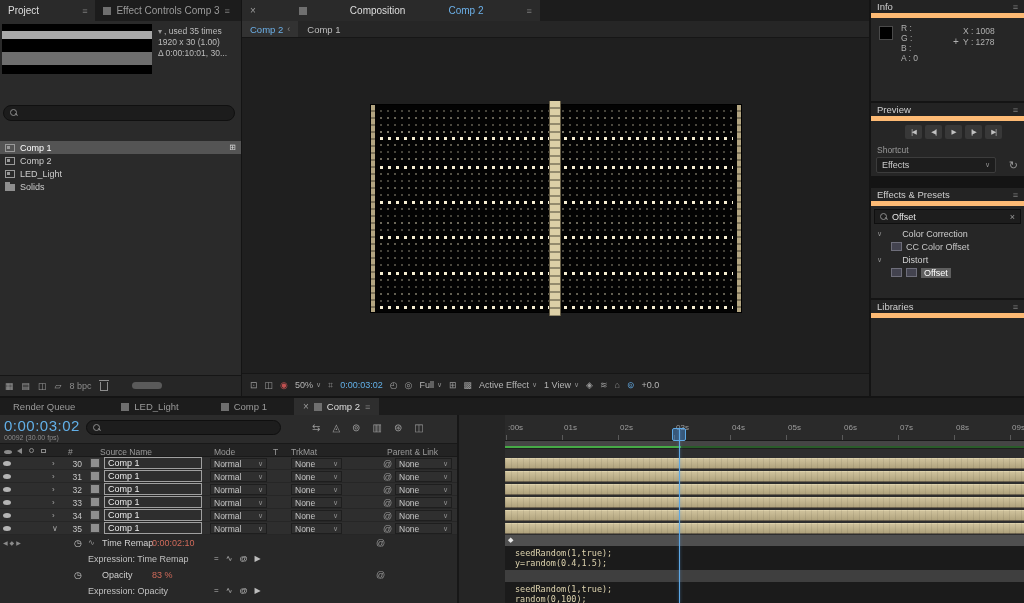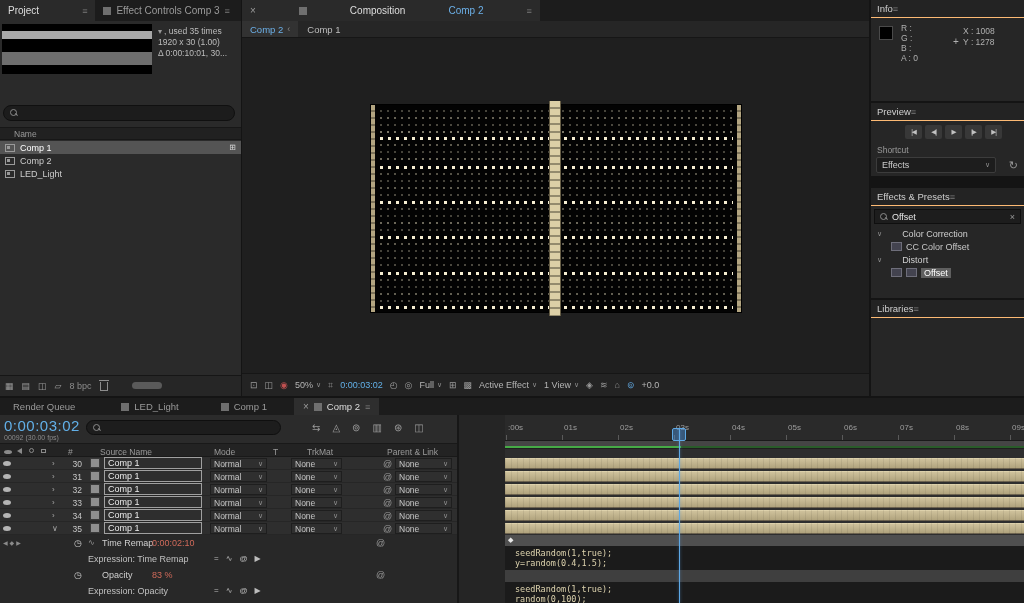"Info" .rp-header { border-bottom: 1px solid #fdba74 -> 5px solid #fdba74; justify-content: none -> space-between }
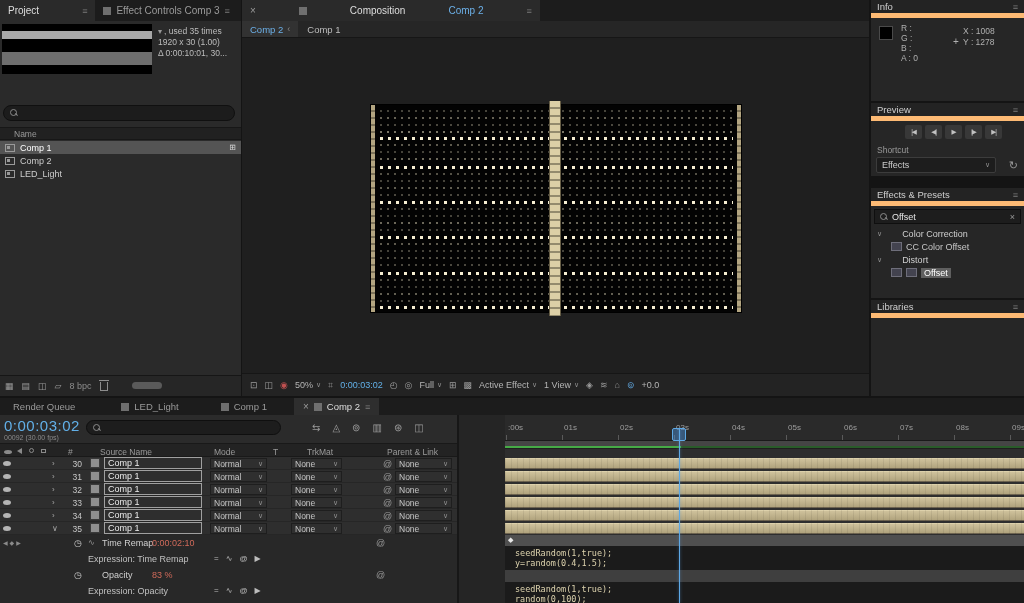"Name" div.list-head { html: <div> <span>Name</span> </div> -> none }
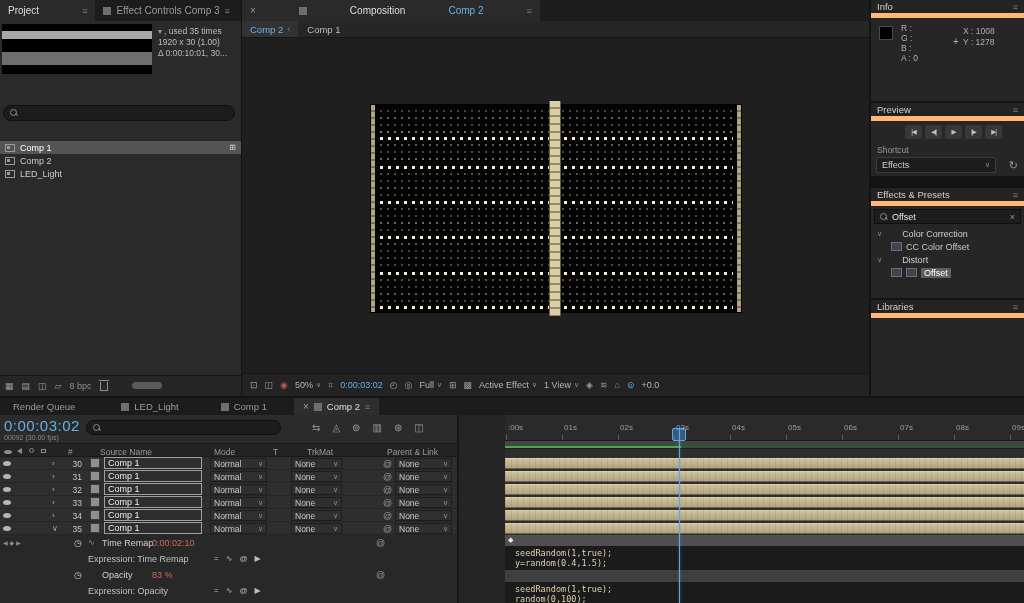"Solids" div.proj-row { html: none -> <div> <span></span> <span>Solids</span> </div> }
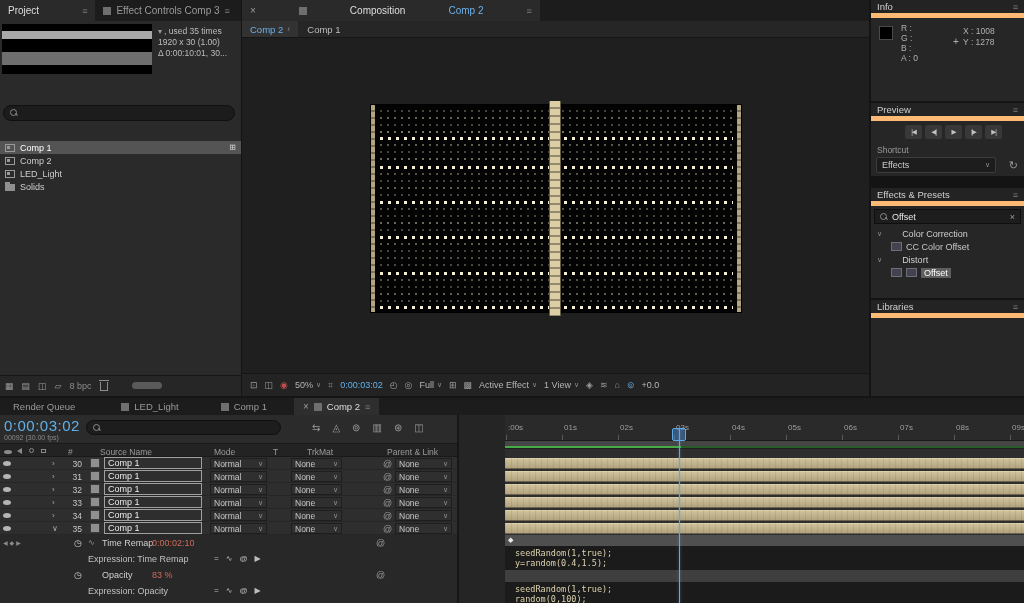"TrkMat" span { left: 307px -> 291px }
